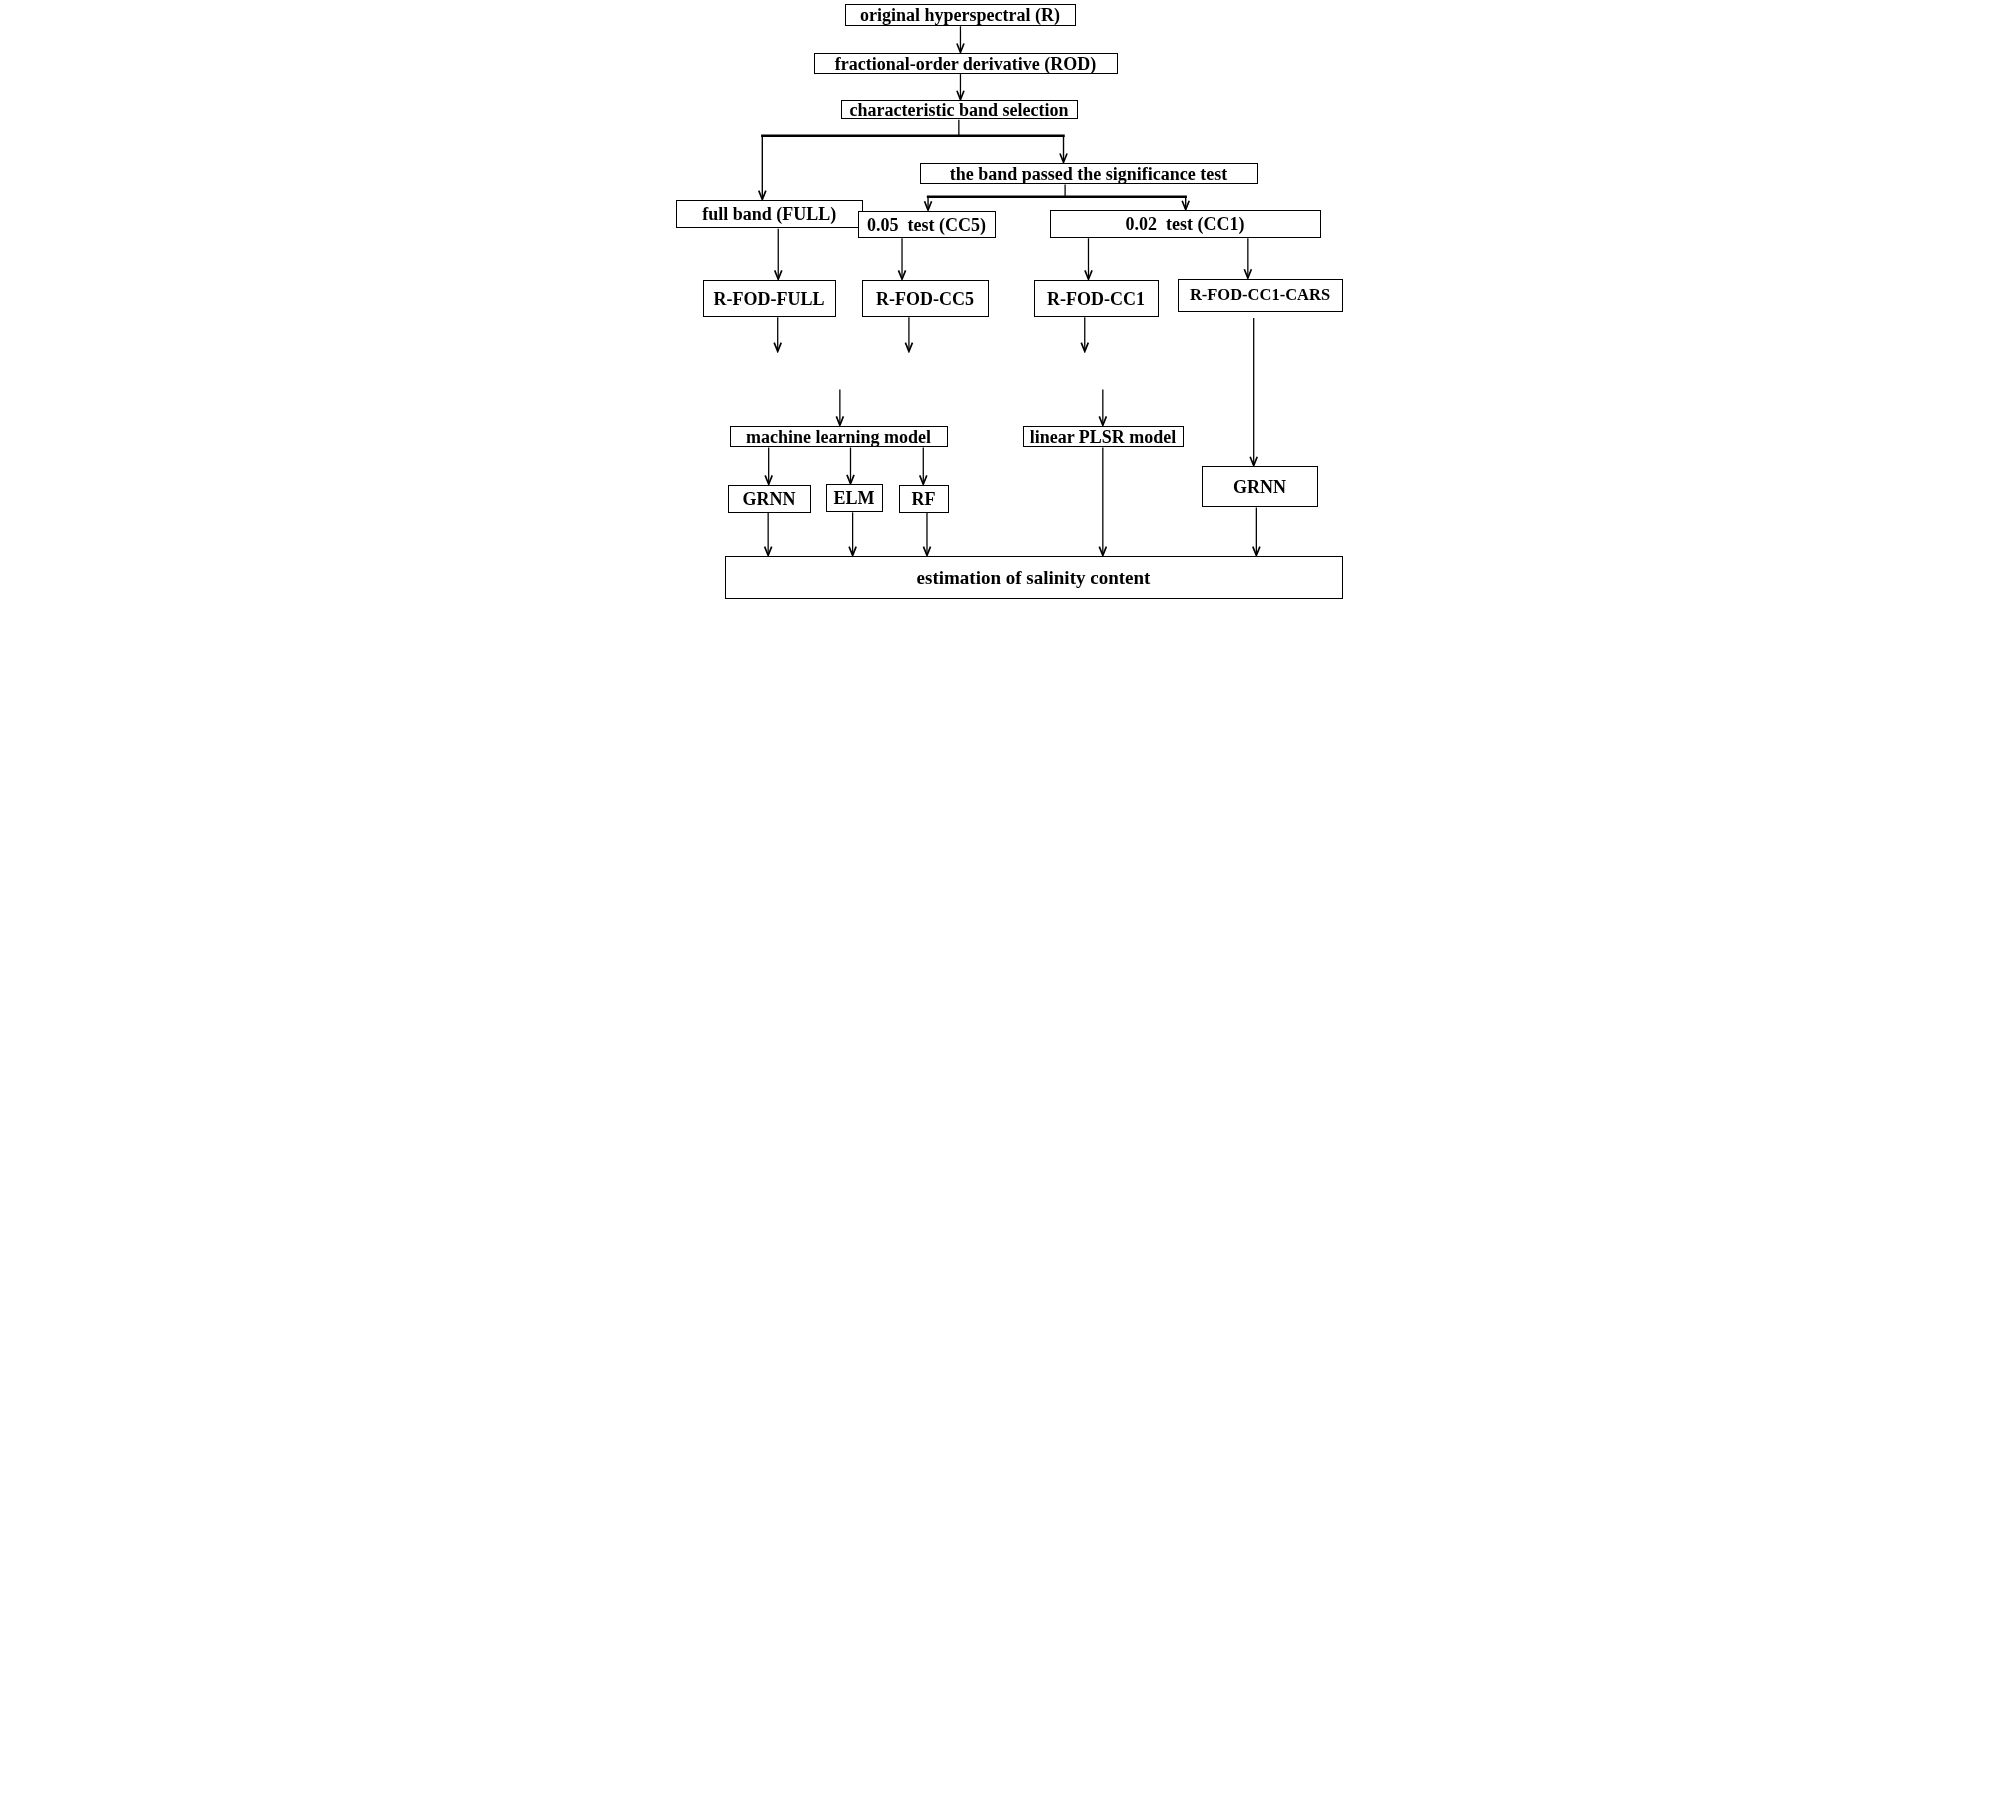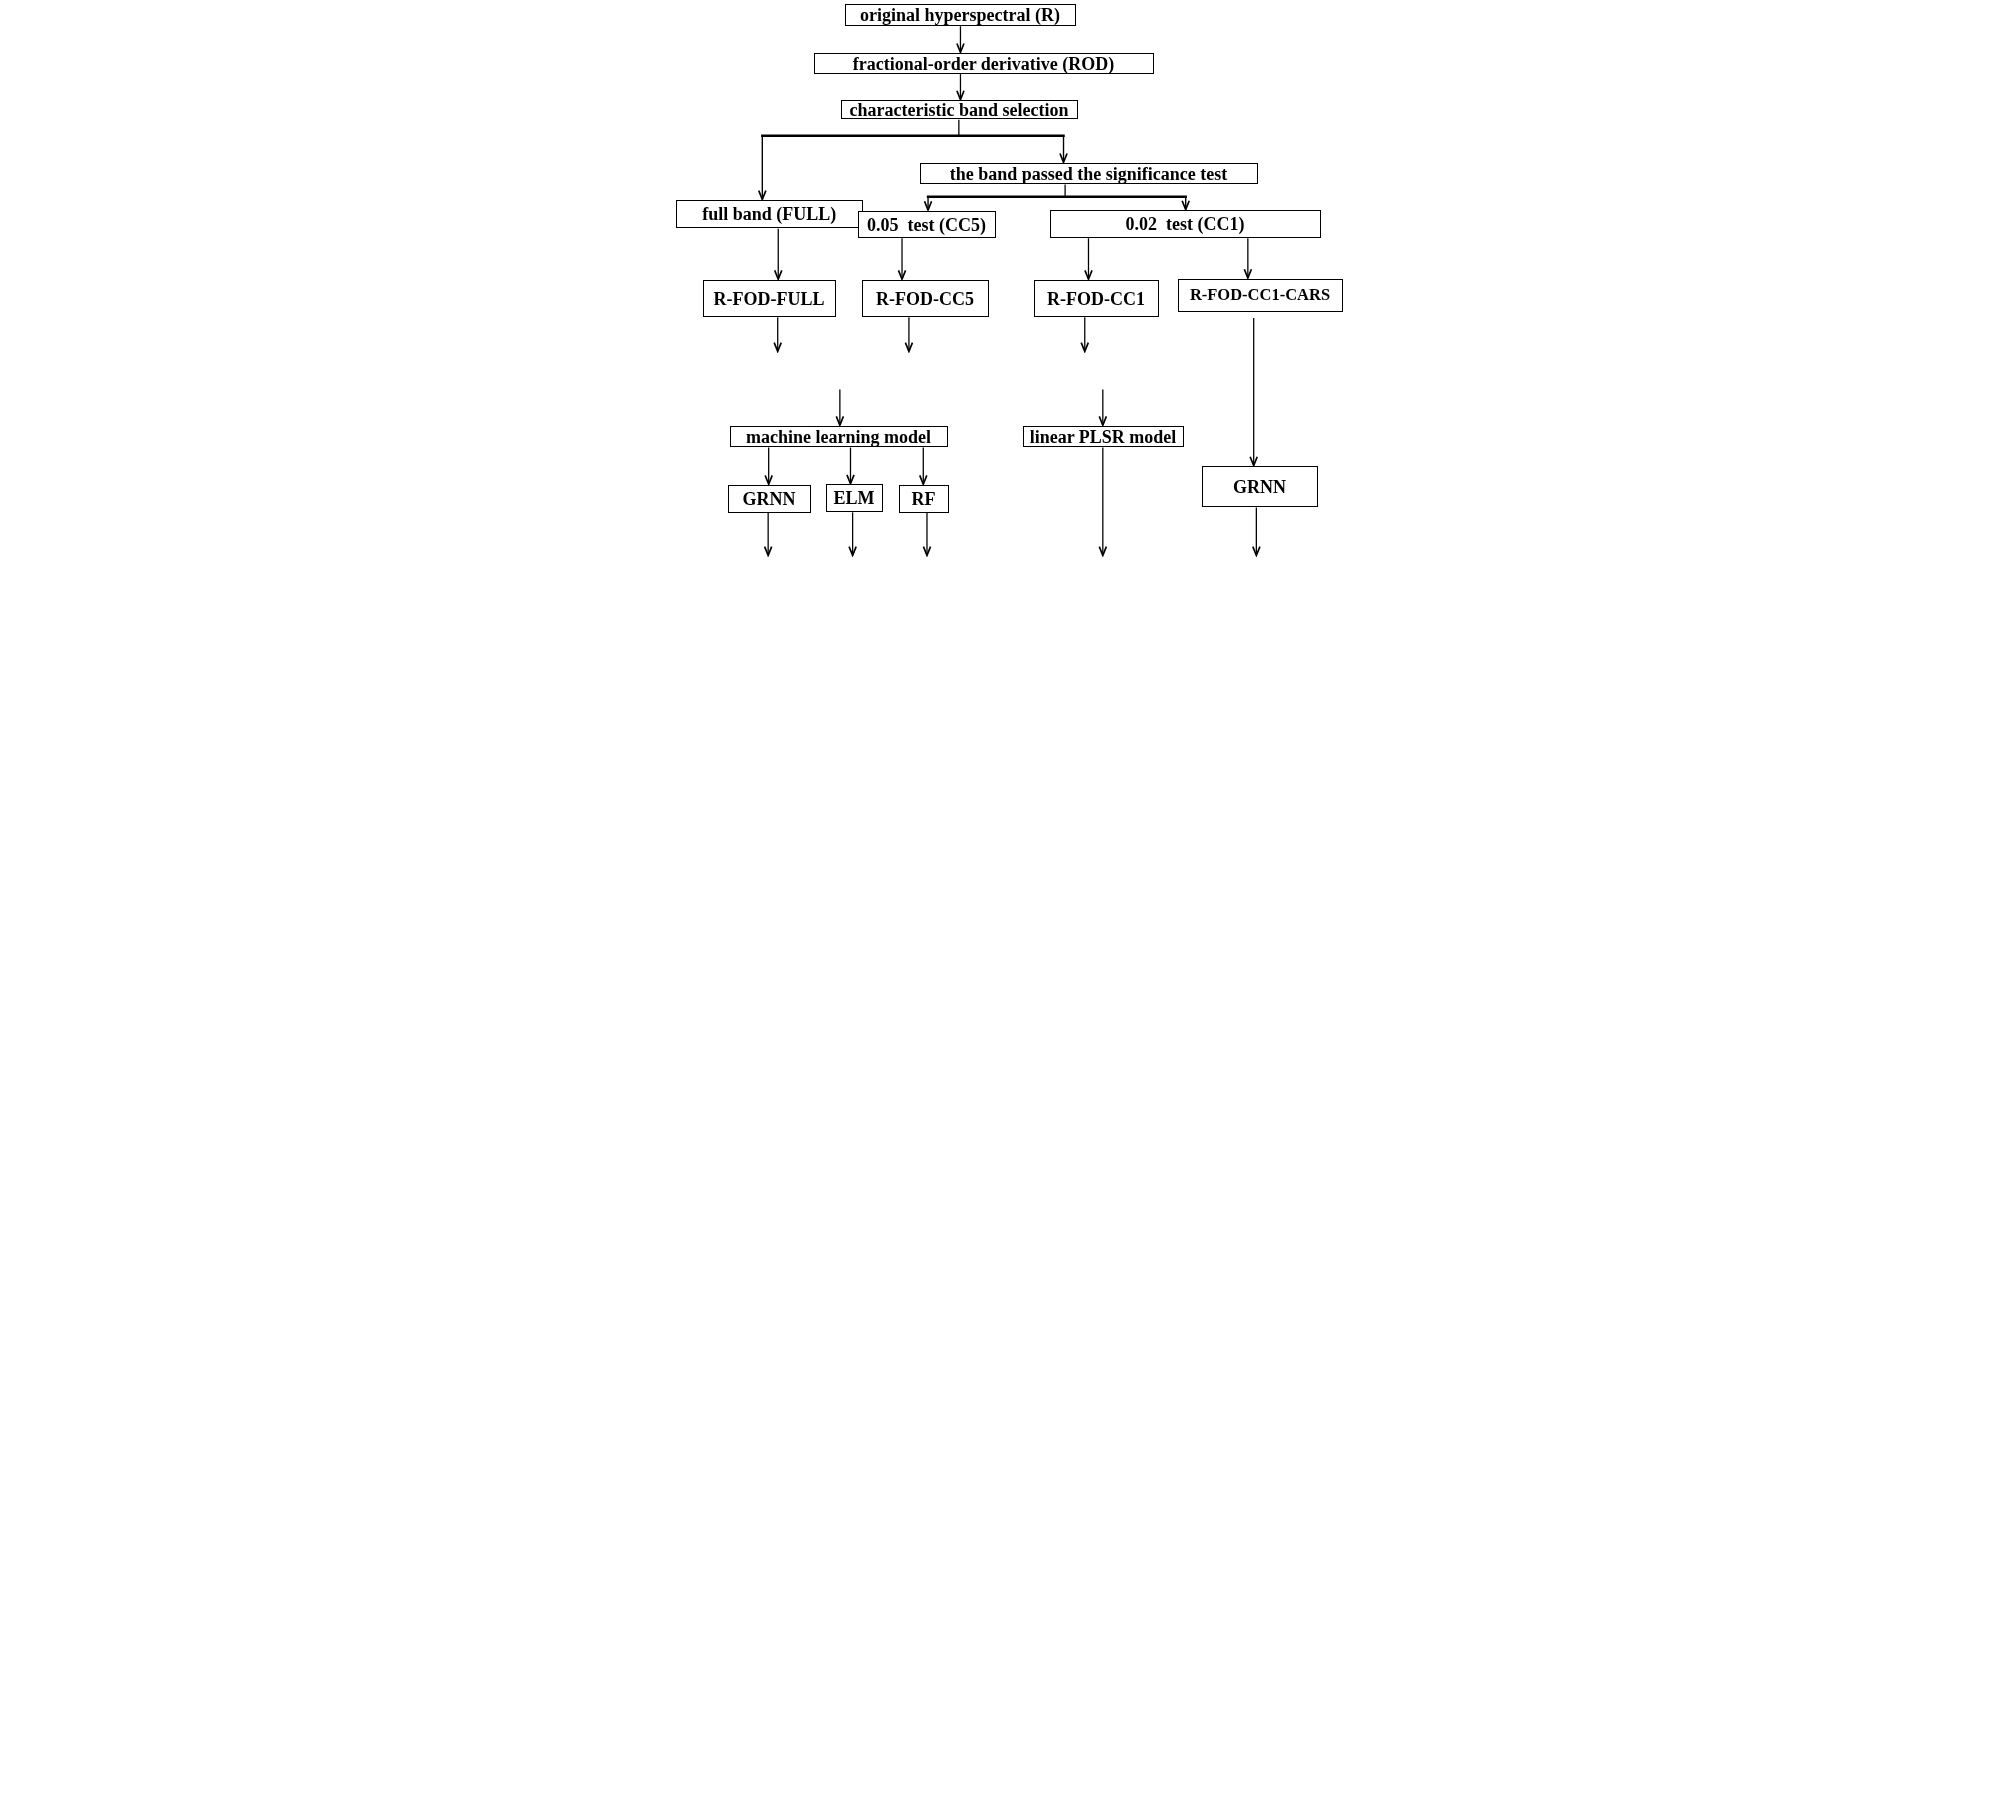"fractional-order derivative (ROD)" div.node { width: 340px -> 304px }
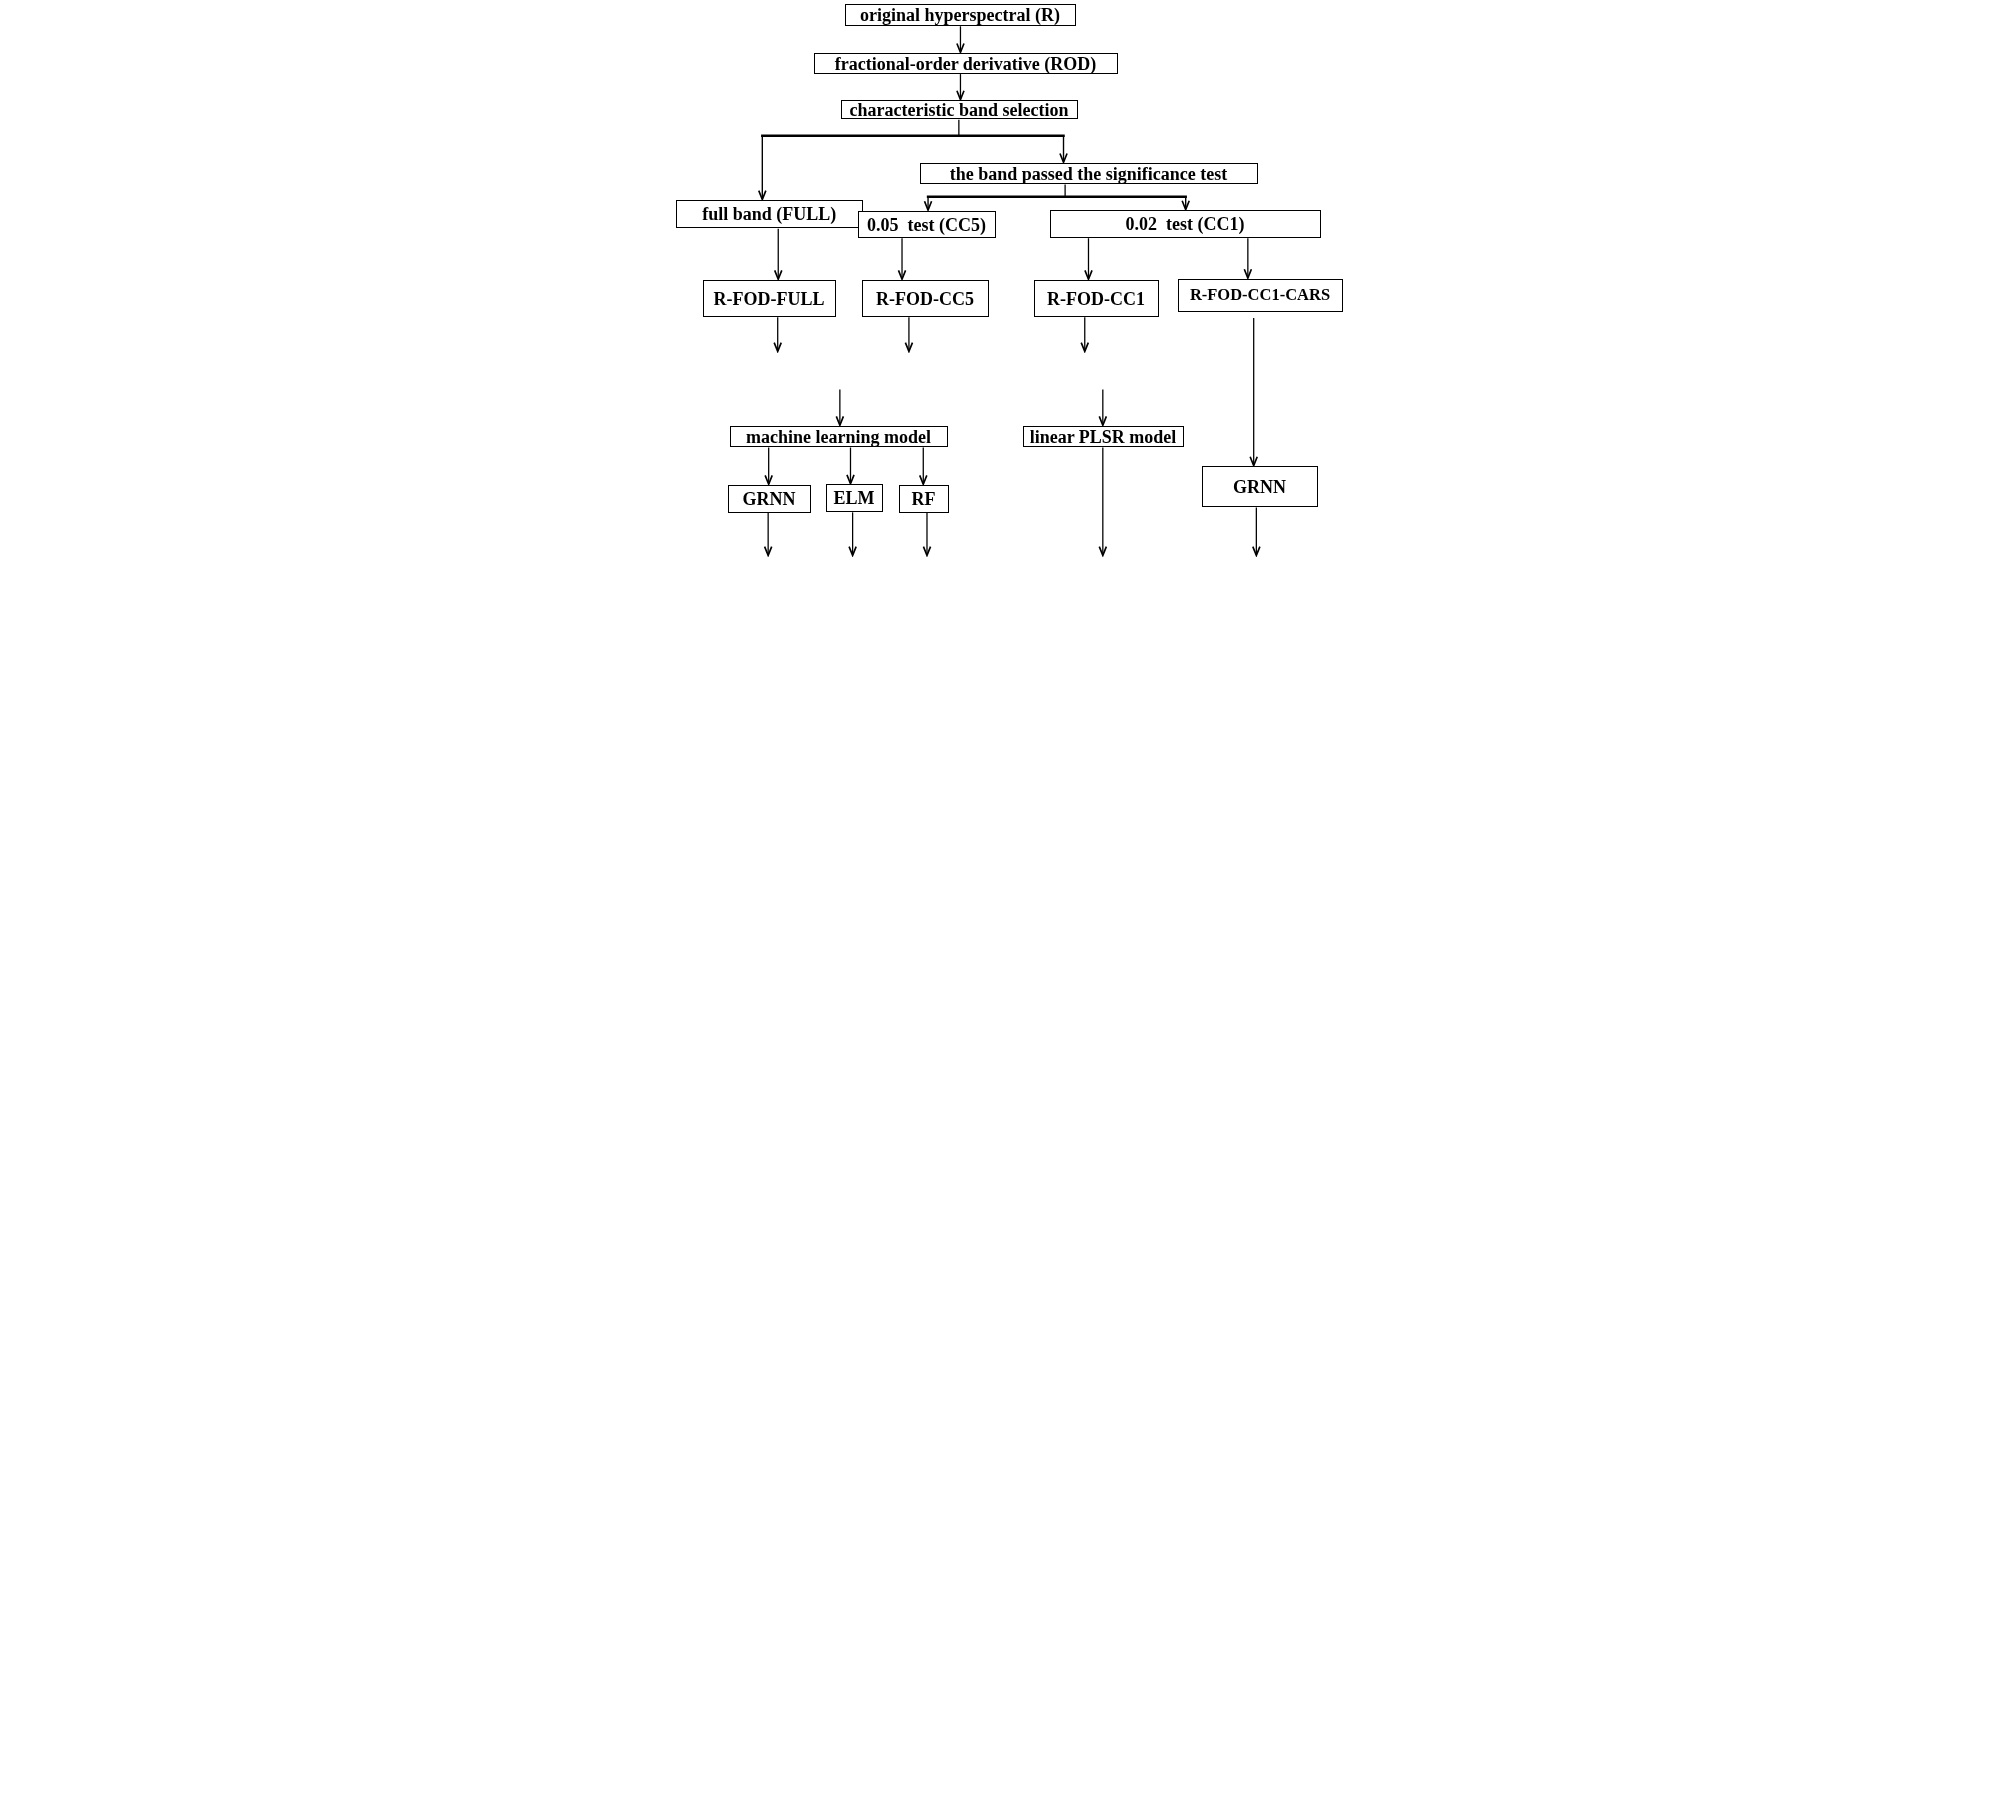"estimation of salinity content" div.node { html: none -> <div> <span>estimation of salinity content</span> </div> }
